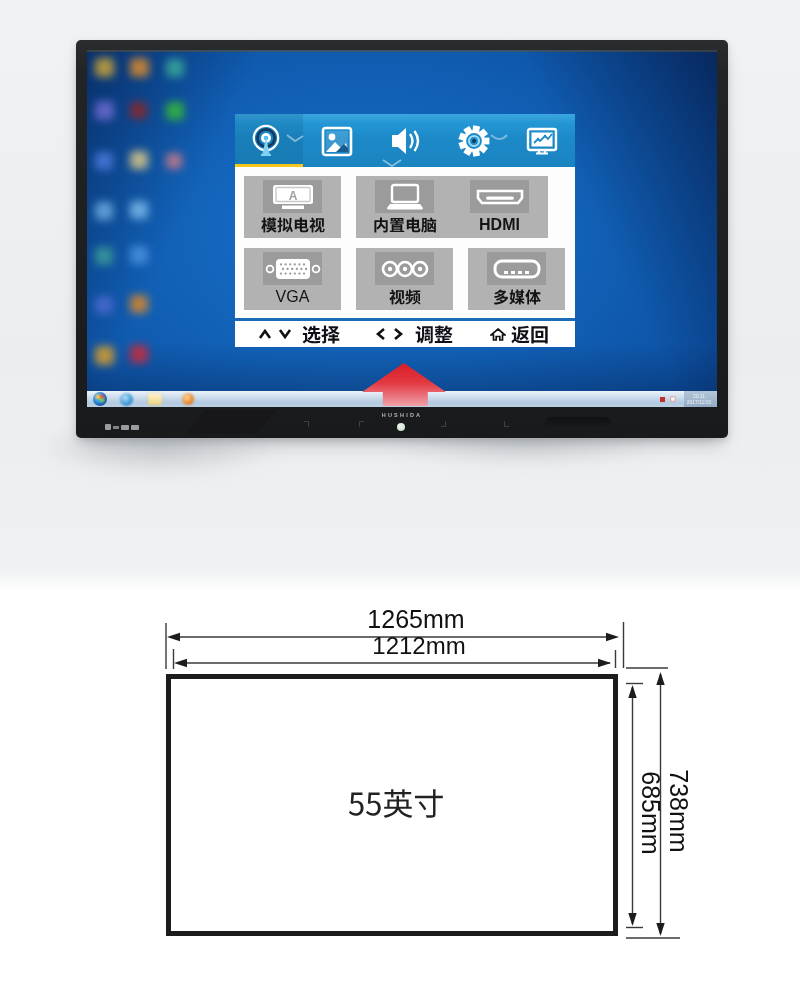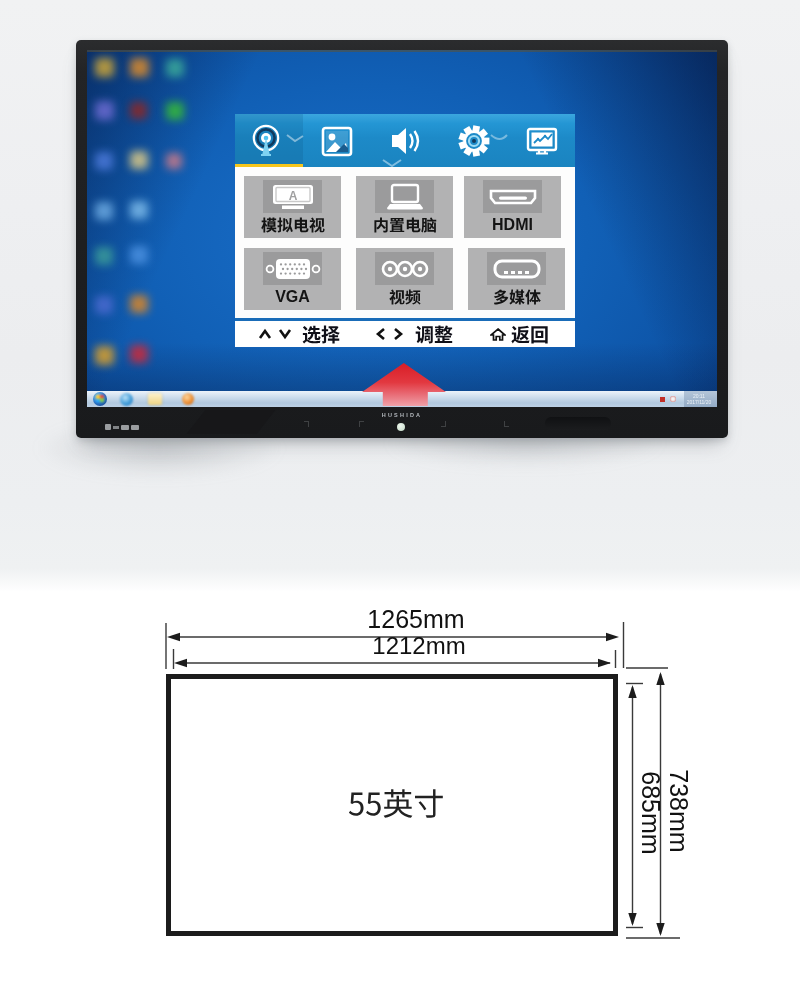"HDMI" div.abs { left: 229px -> 216px }
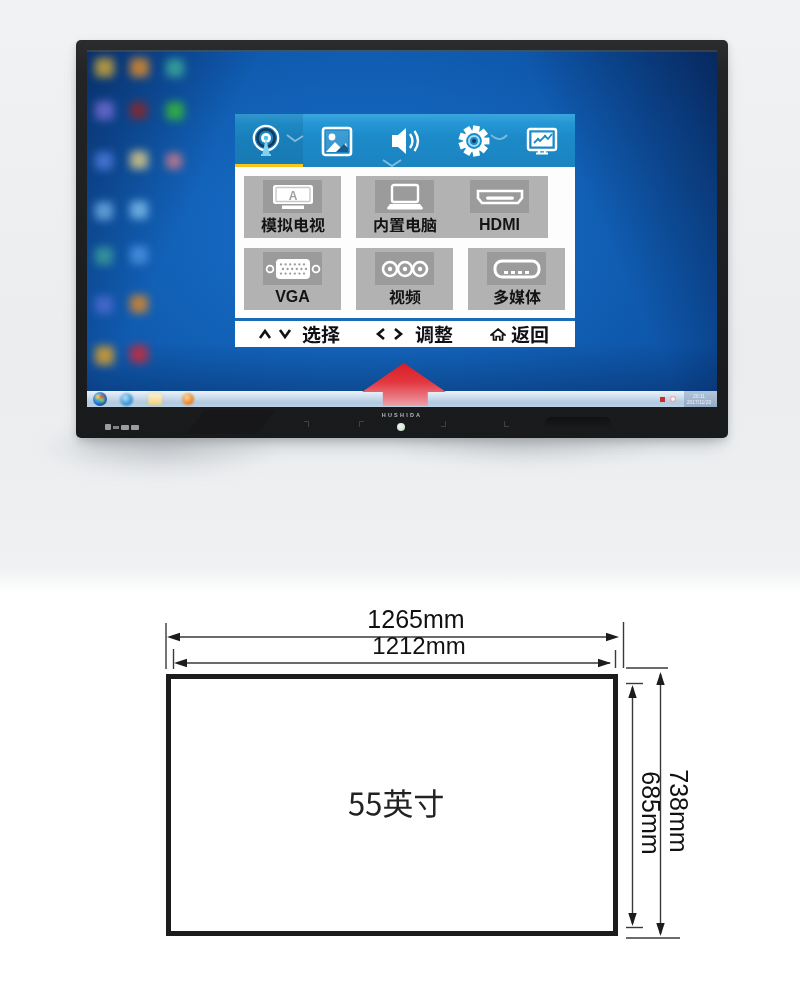"VGA" span { font-weight: bold -> normal }
